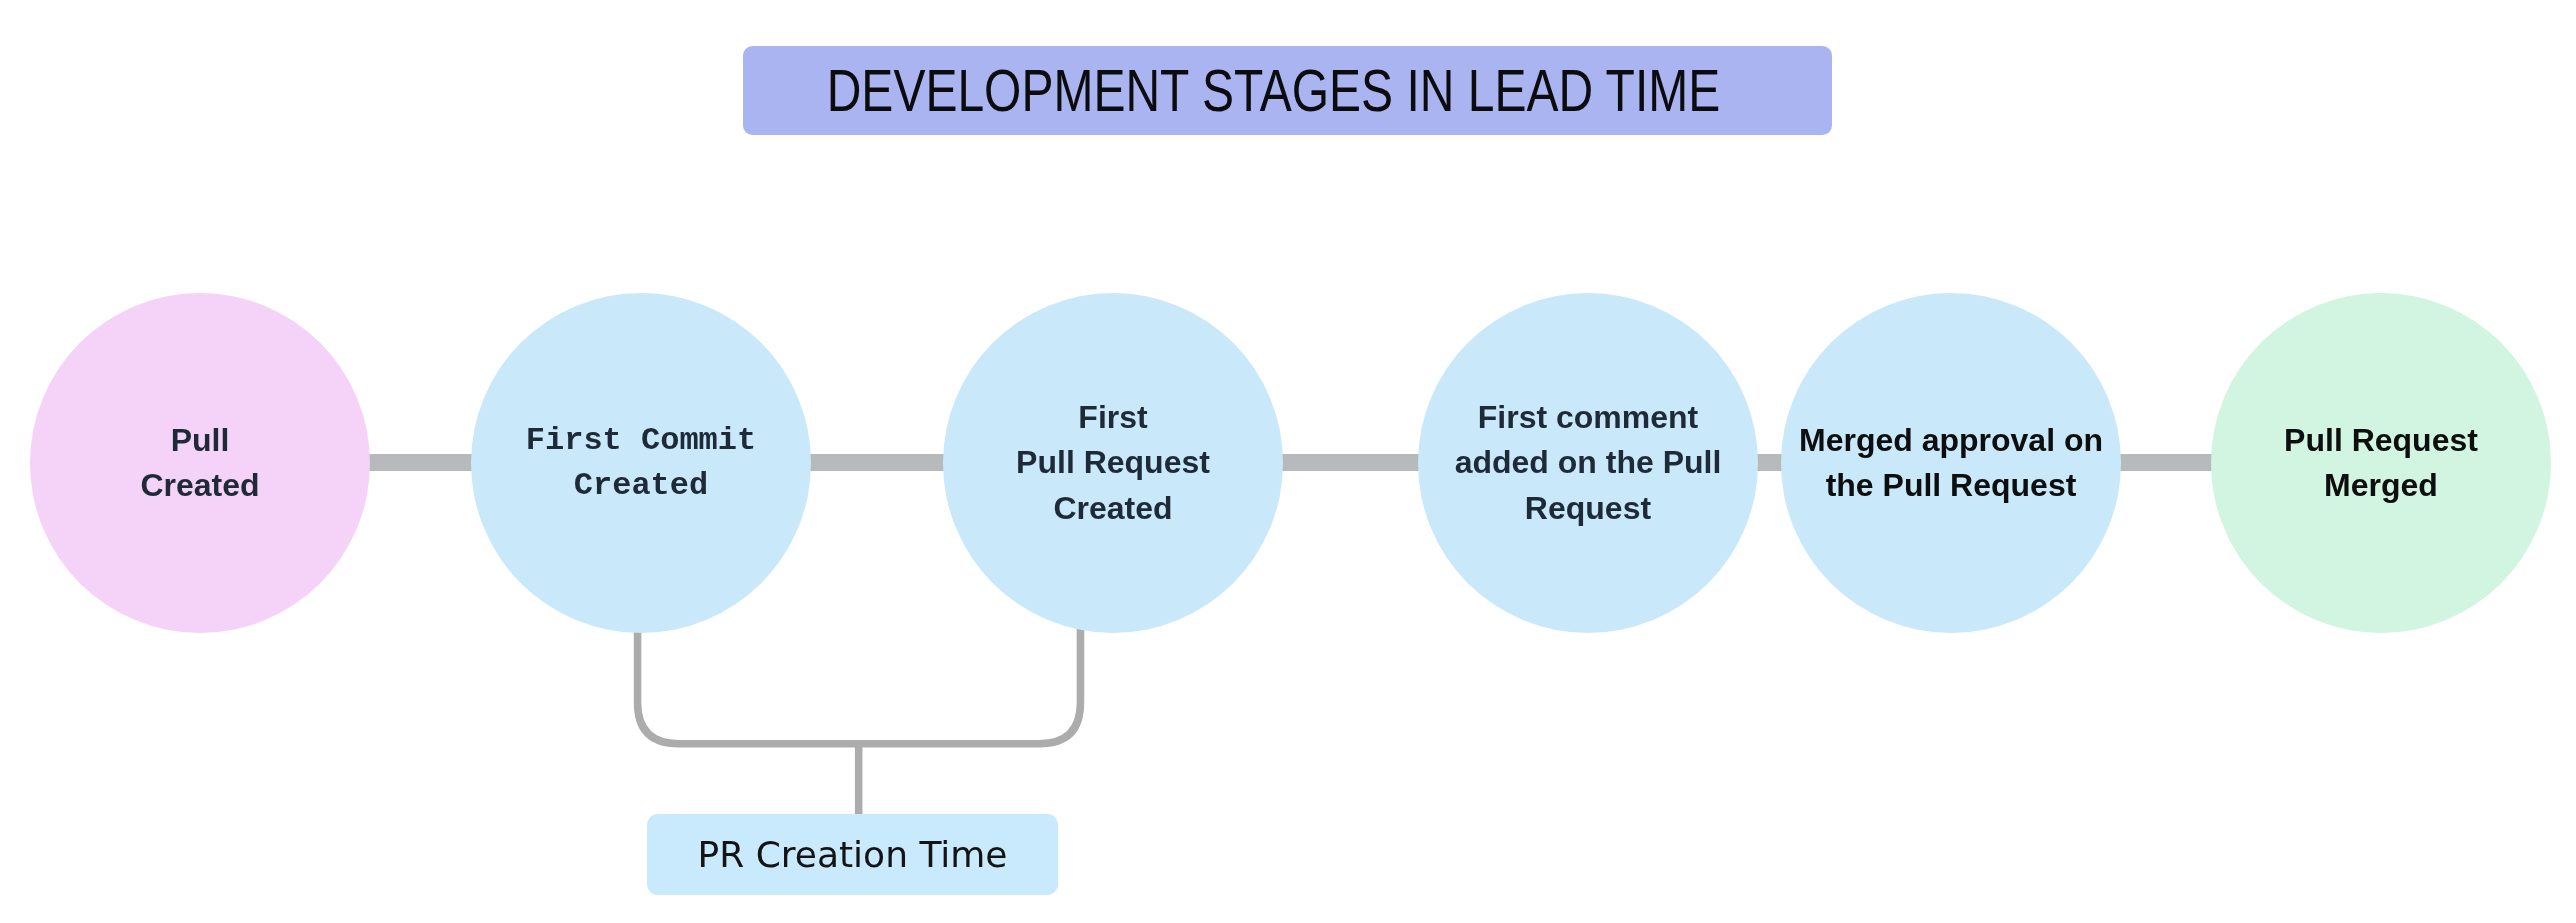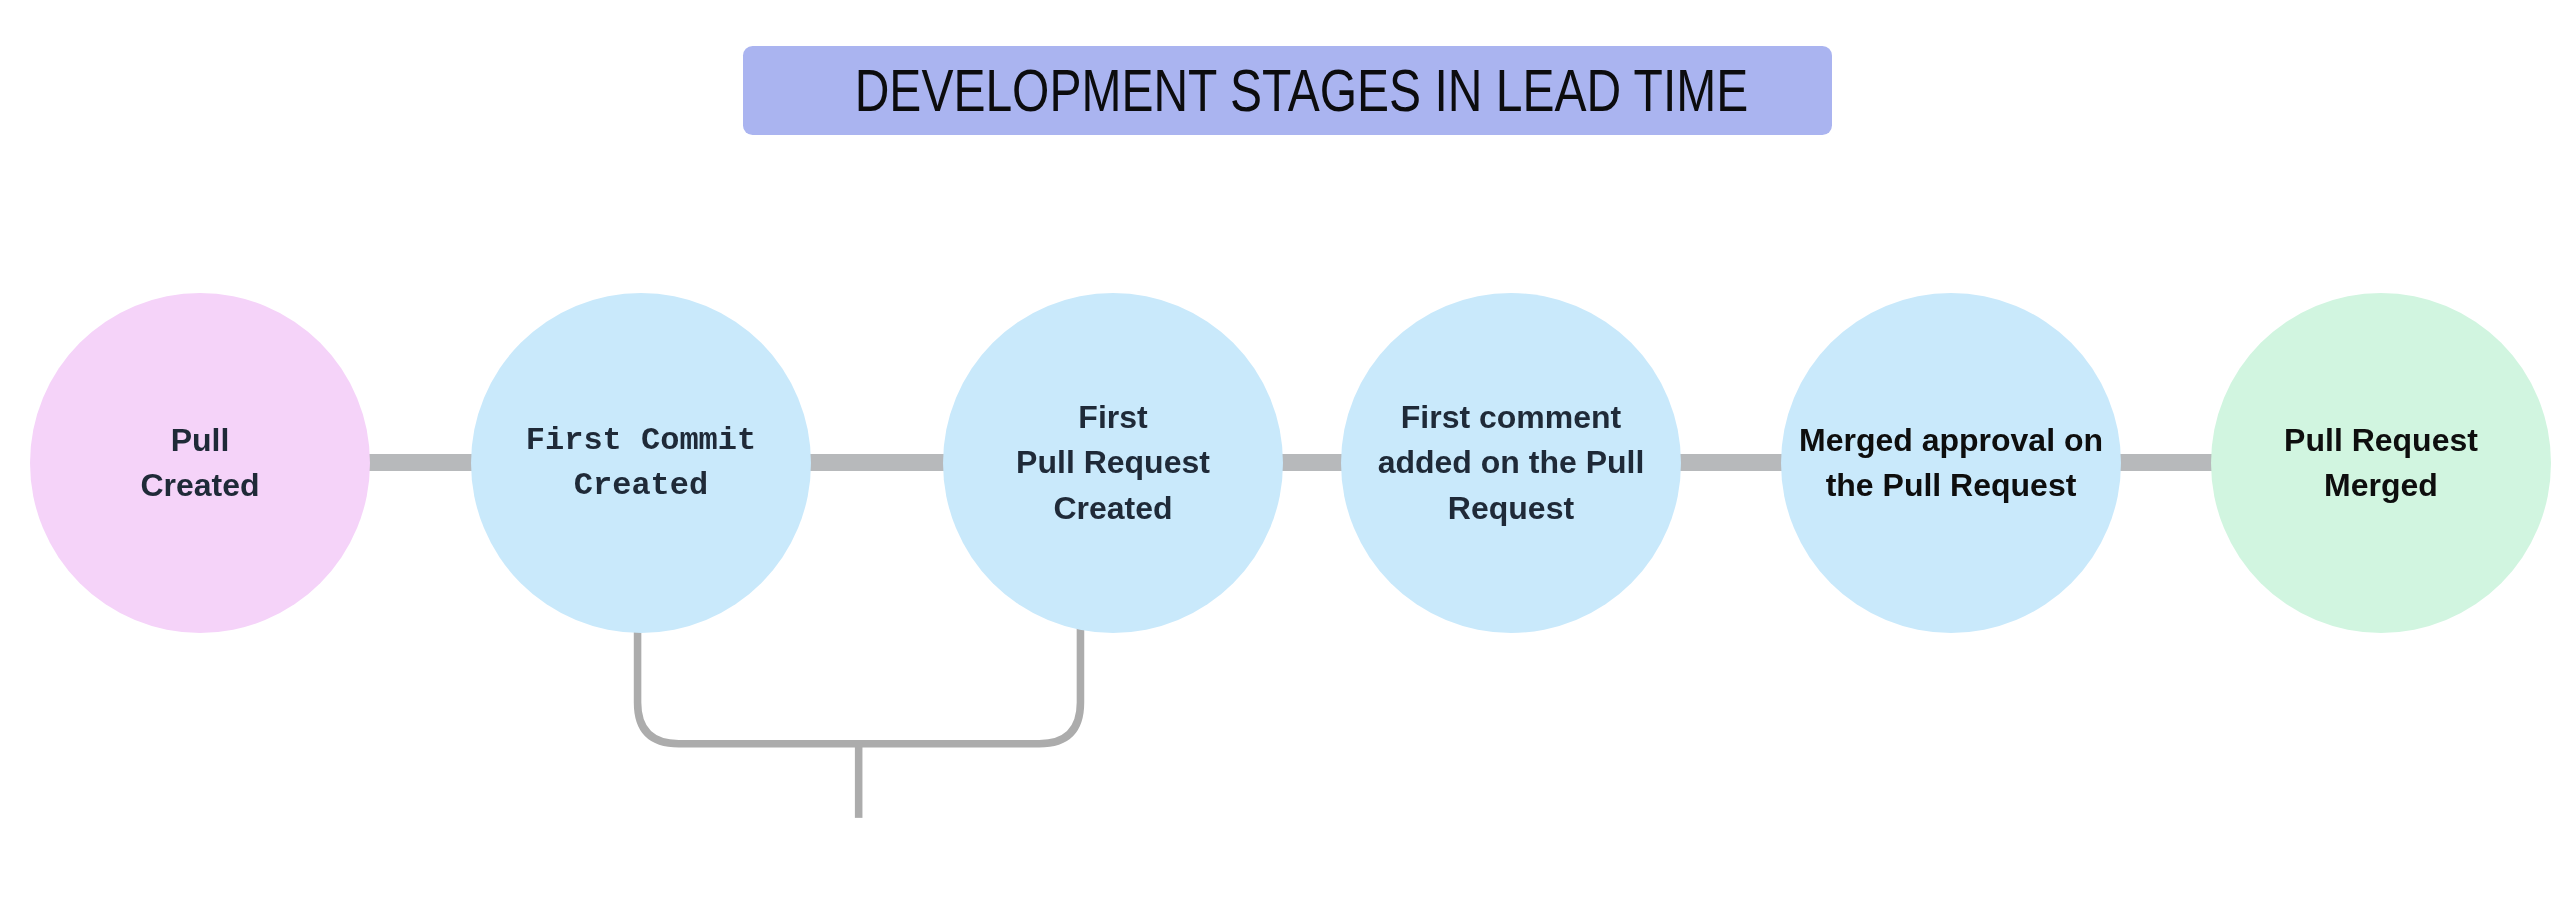"DEVELOPMENT STAGES IN LEAD TIME" .title-box { justify-content: flex-start -> flex-end }
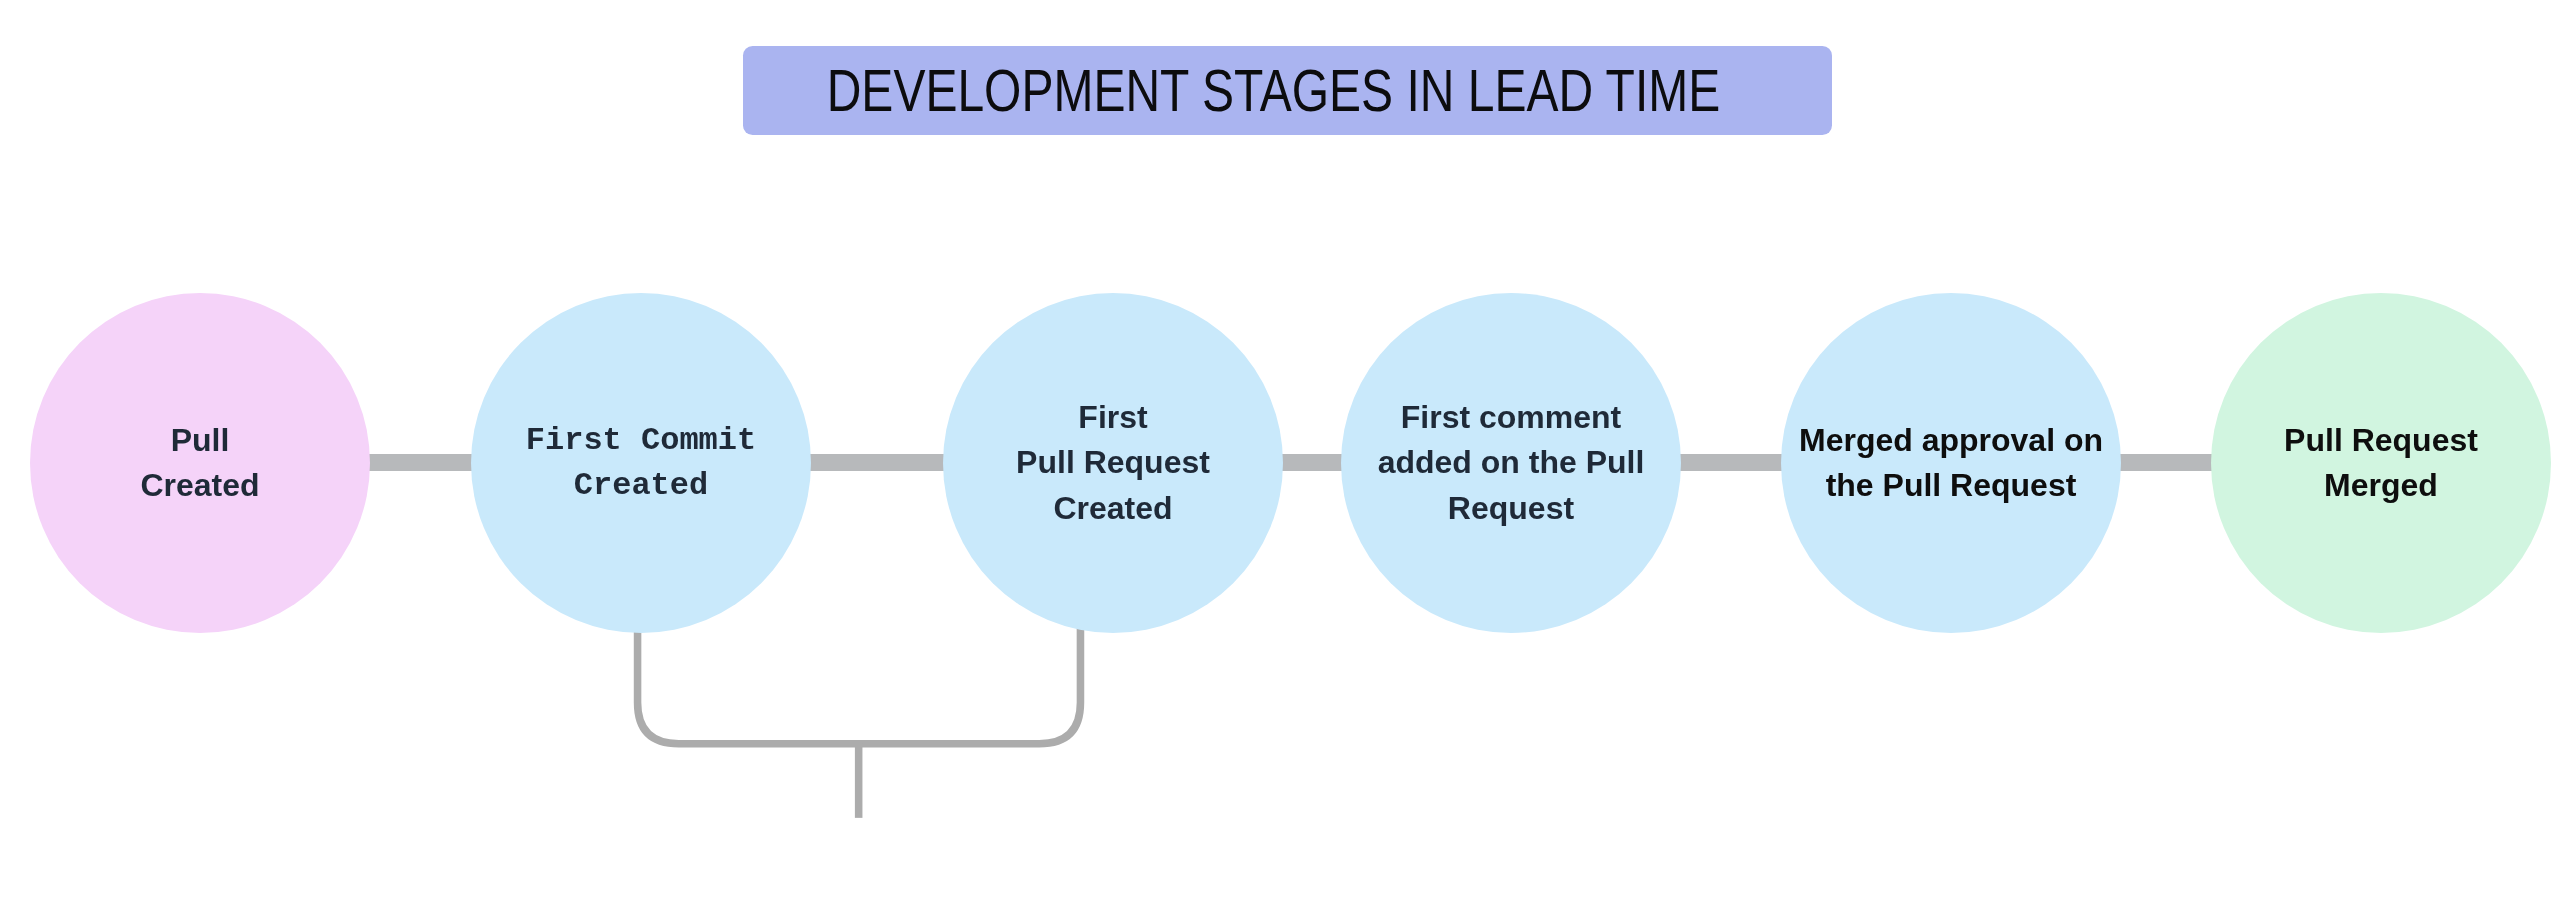"First comment" .stage-4 { left: 1341px -> 1418px }
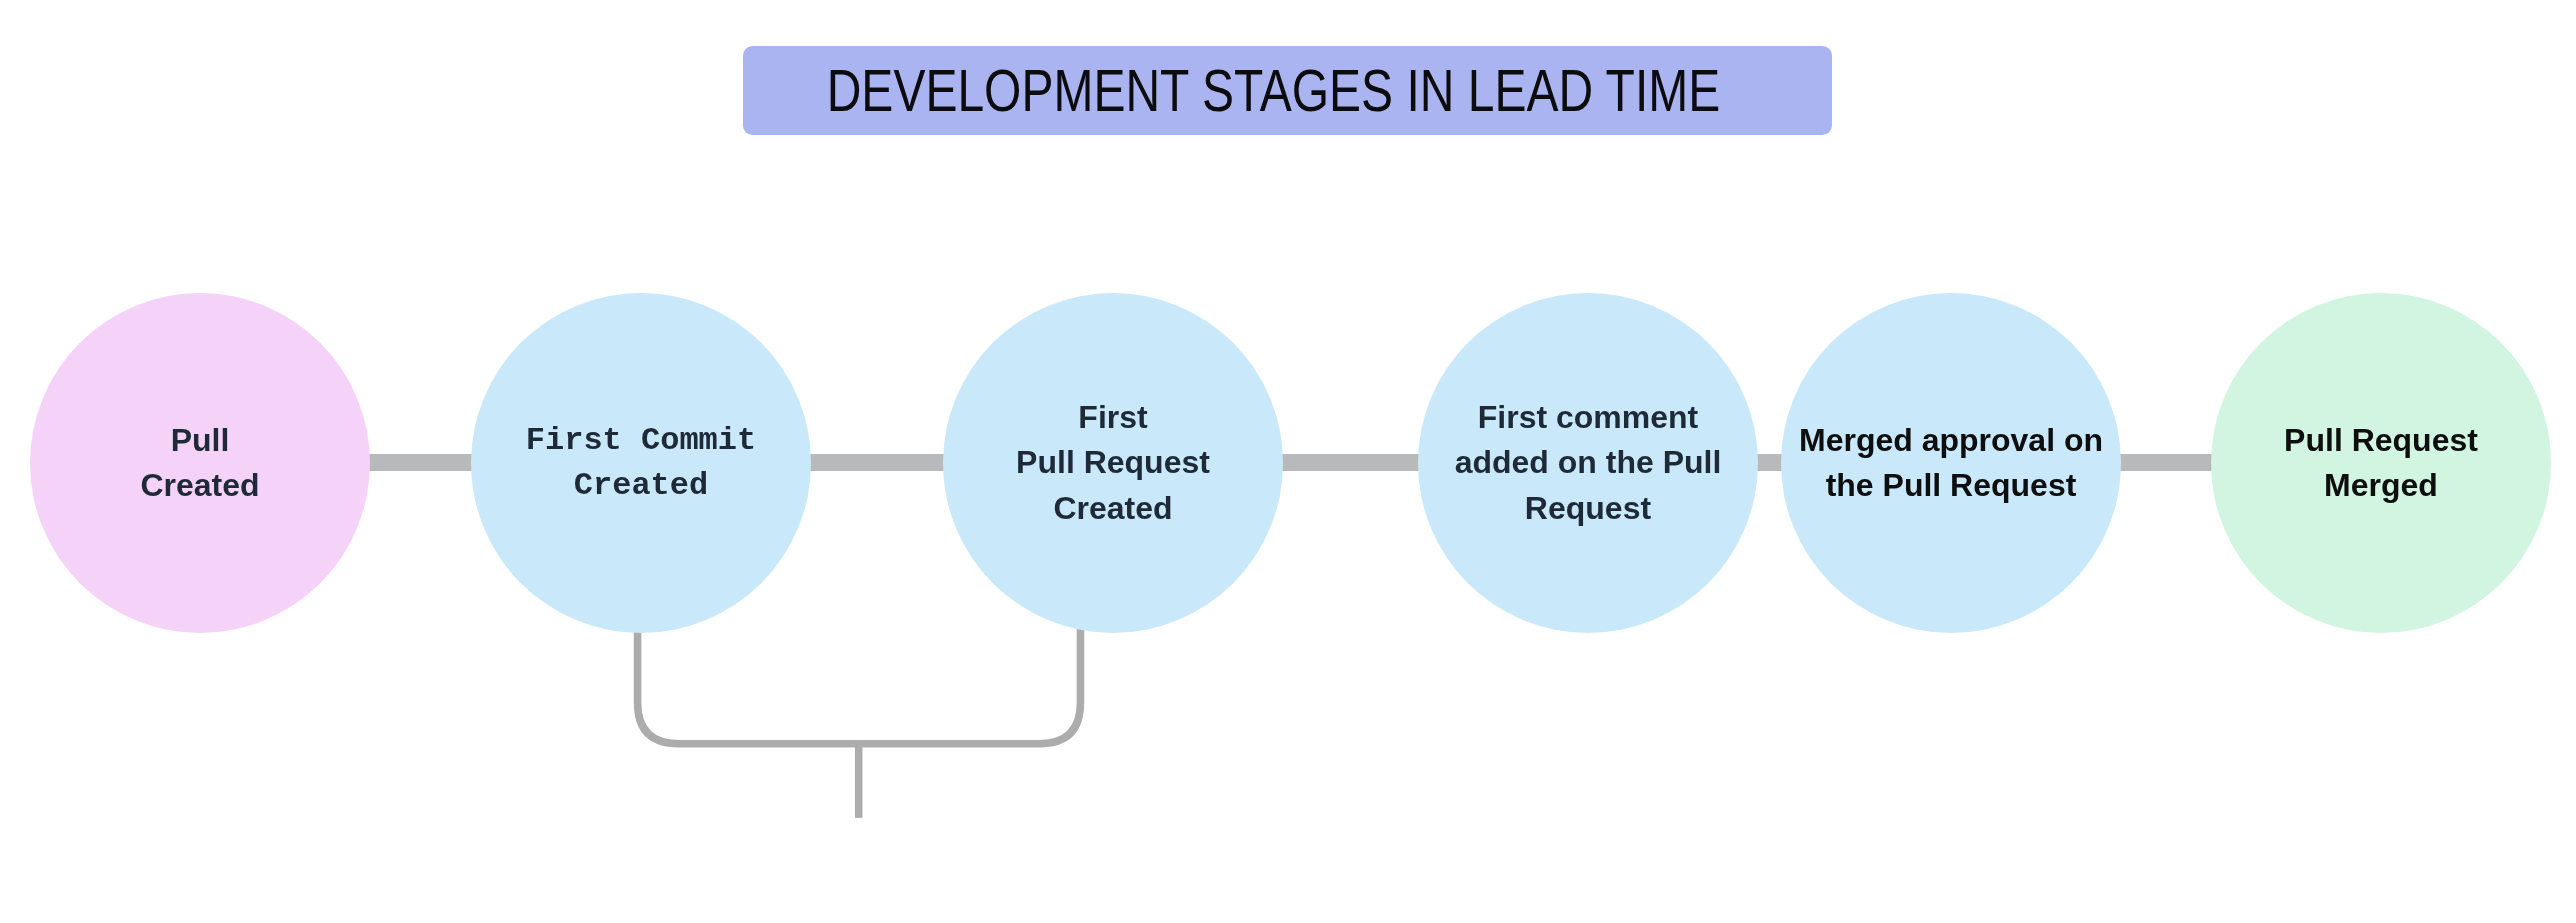"PR Creation Time" div.annotation { html: none -> <div> <span>PR Creation Time</span> </div> }
